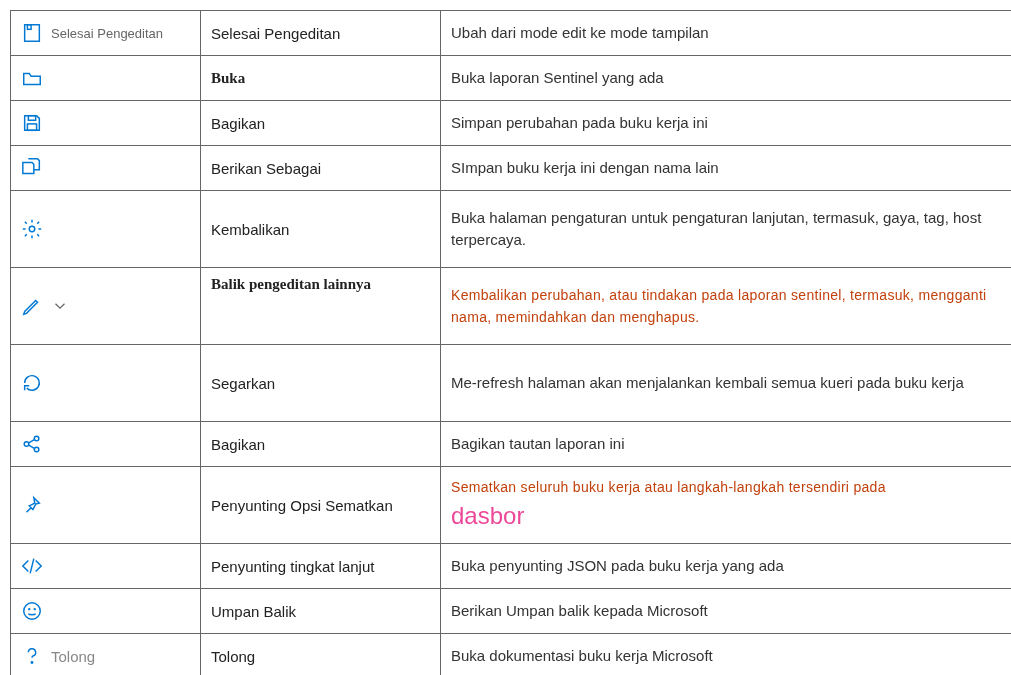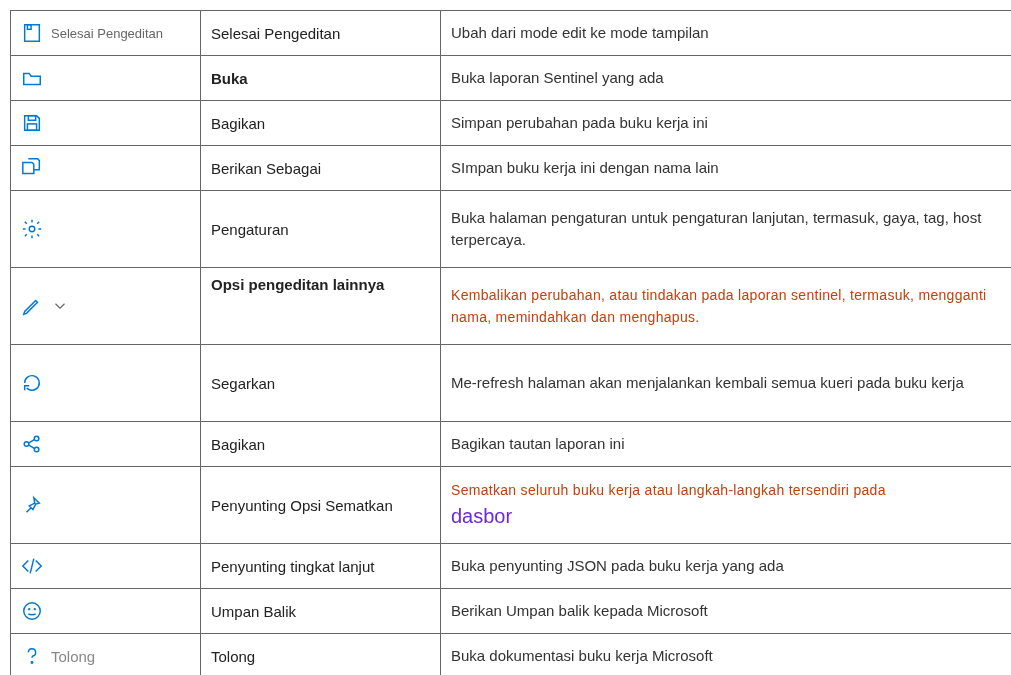"Buka" .name-cell.strong { font-family: none -> Liberation Serif, serif }
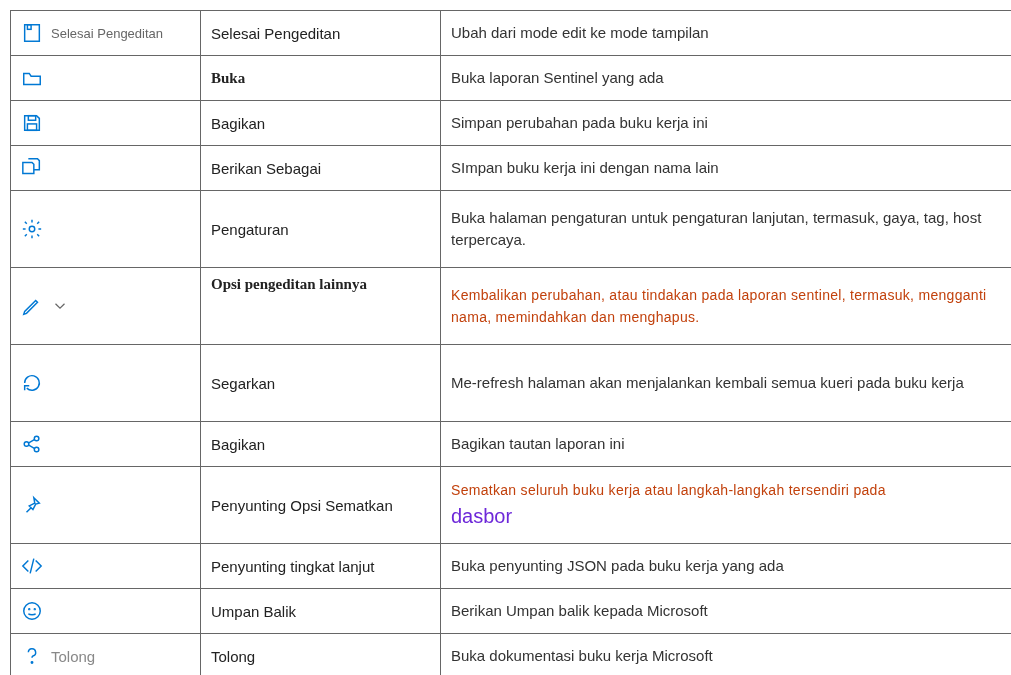"Pengaturan" td.name-cell { text: Pengaturan -> Kembalikan }
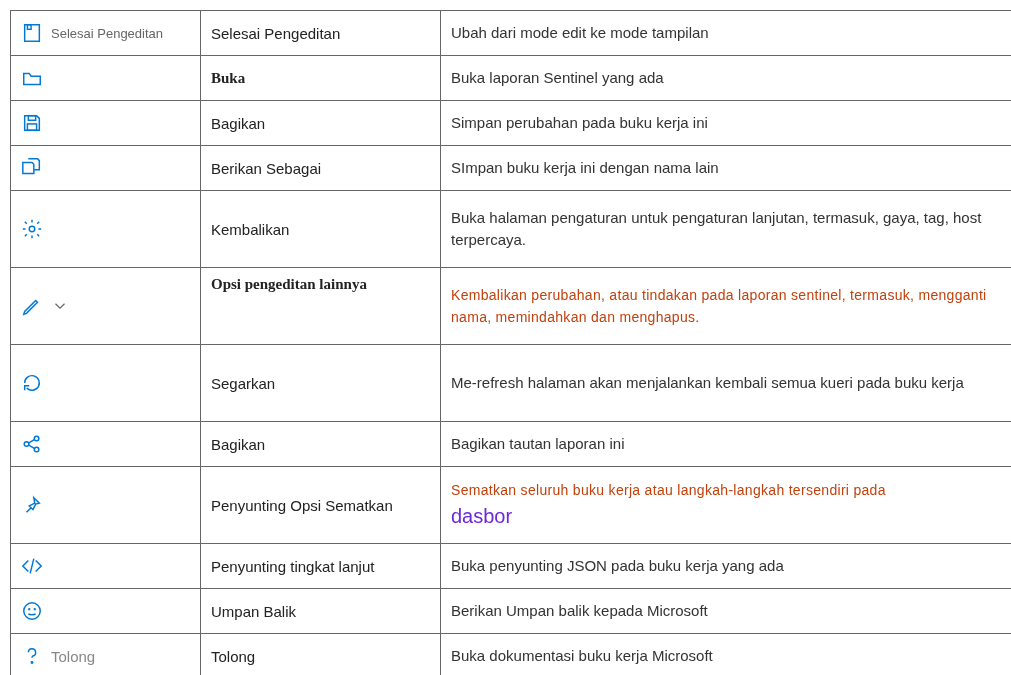"Opsi pengeditan lainnya" td.name-cell { text: Opsi -> Balik }
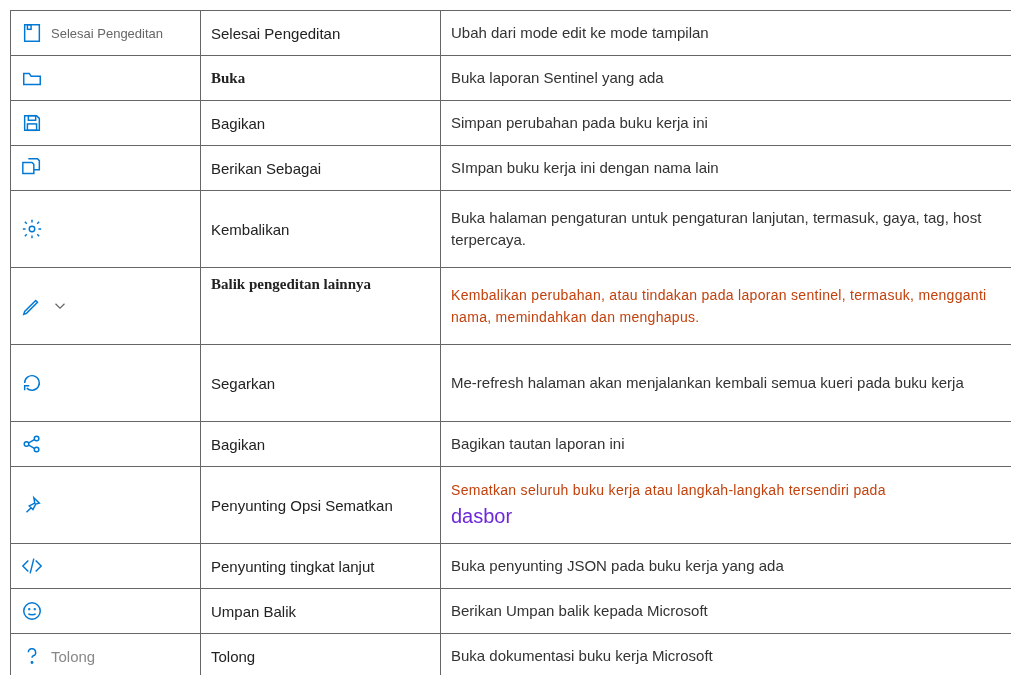"dasbor" .desc-cell .big { color: #6d28d9 -> #ec4899; font-size: 20px -> 24px }
